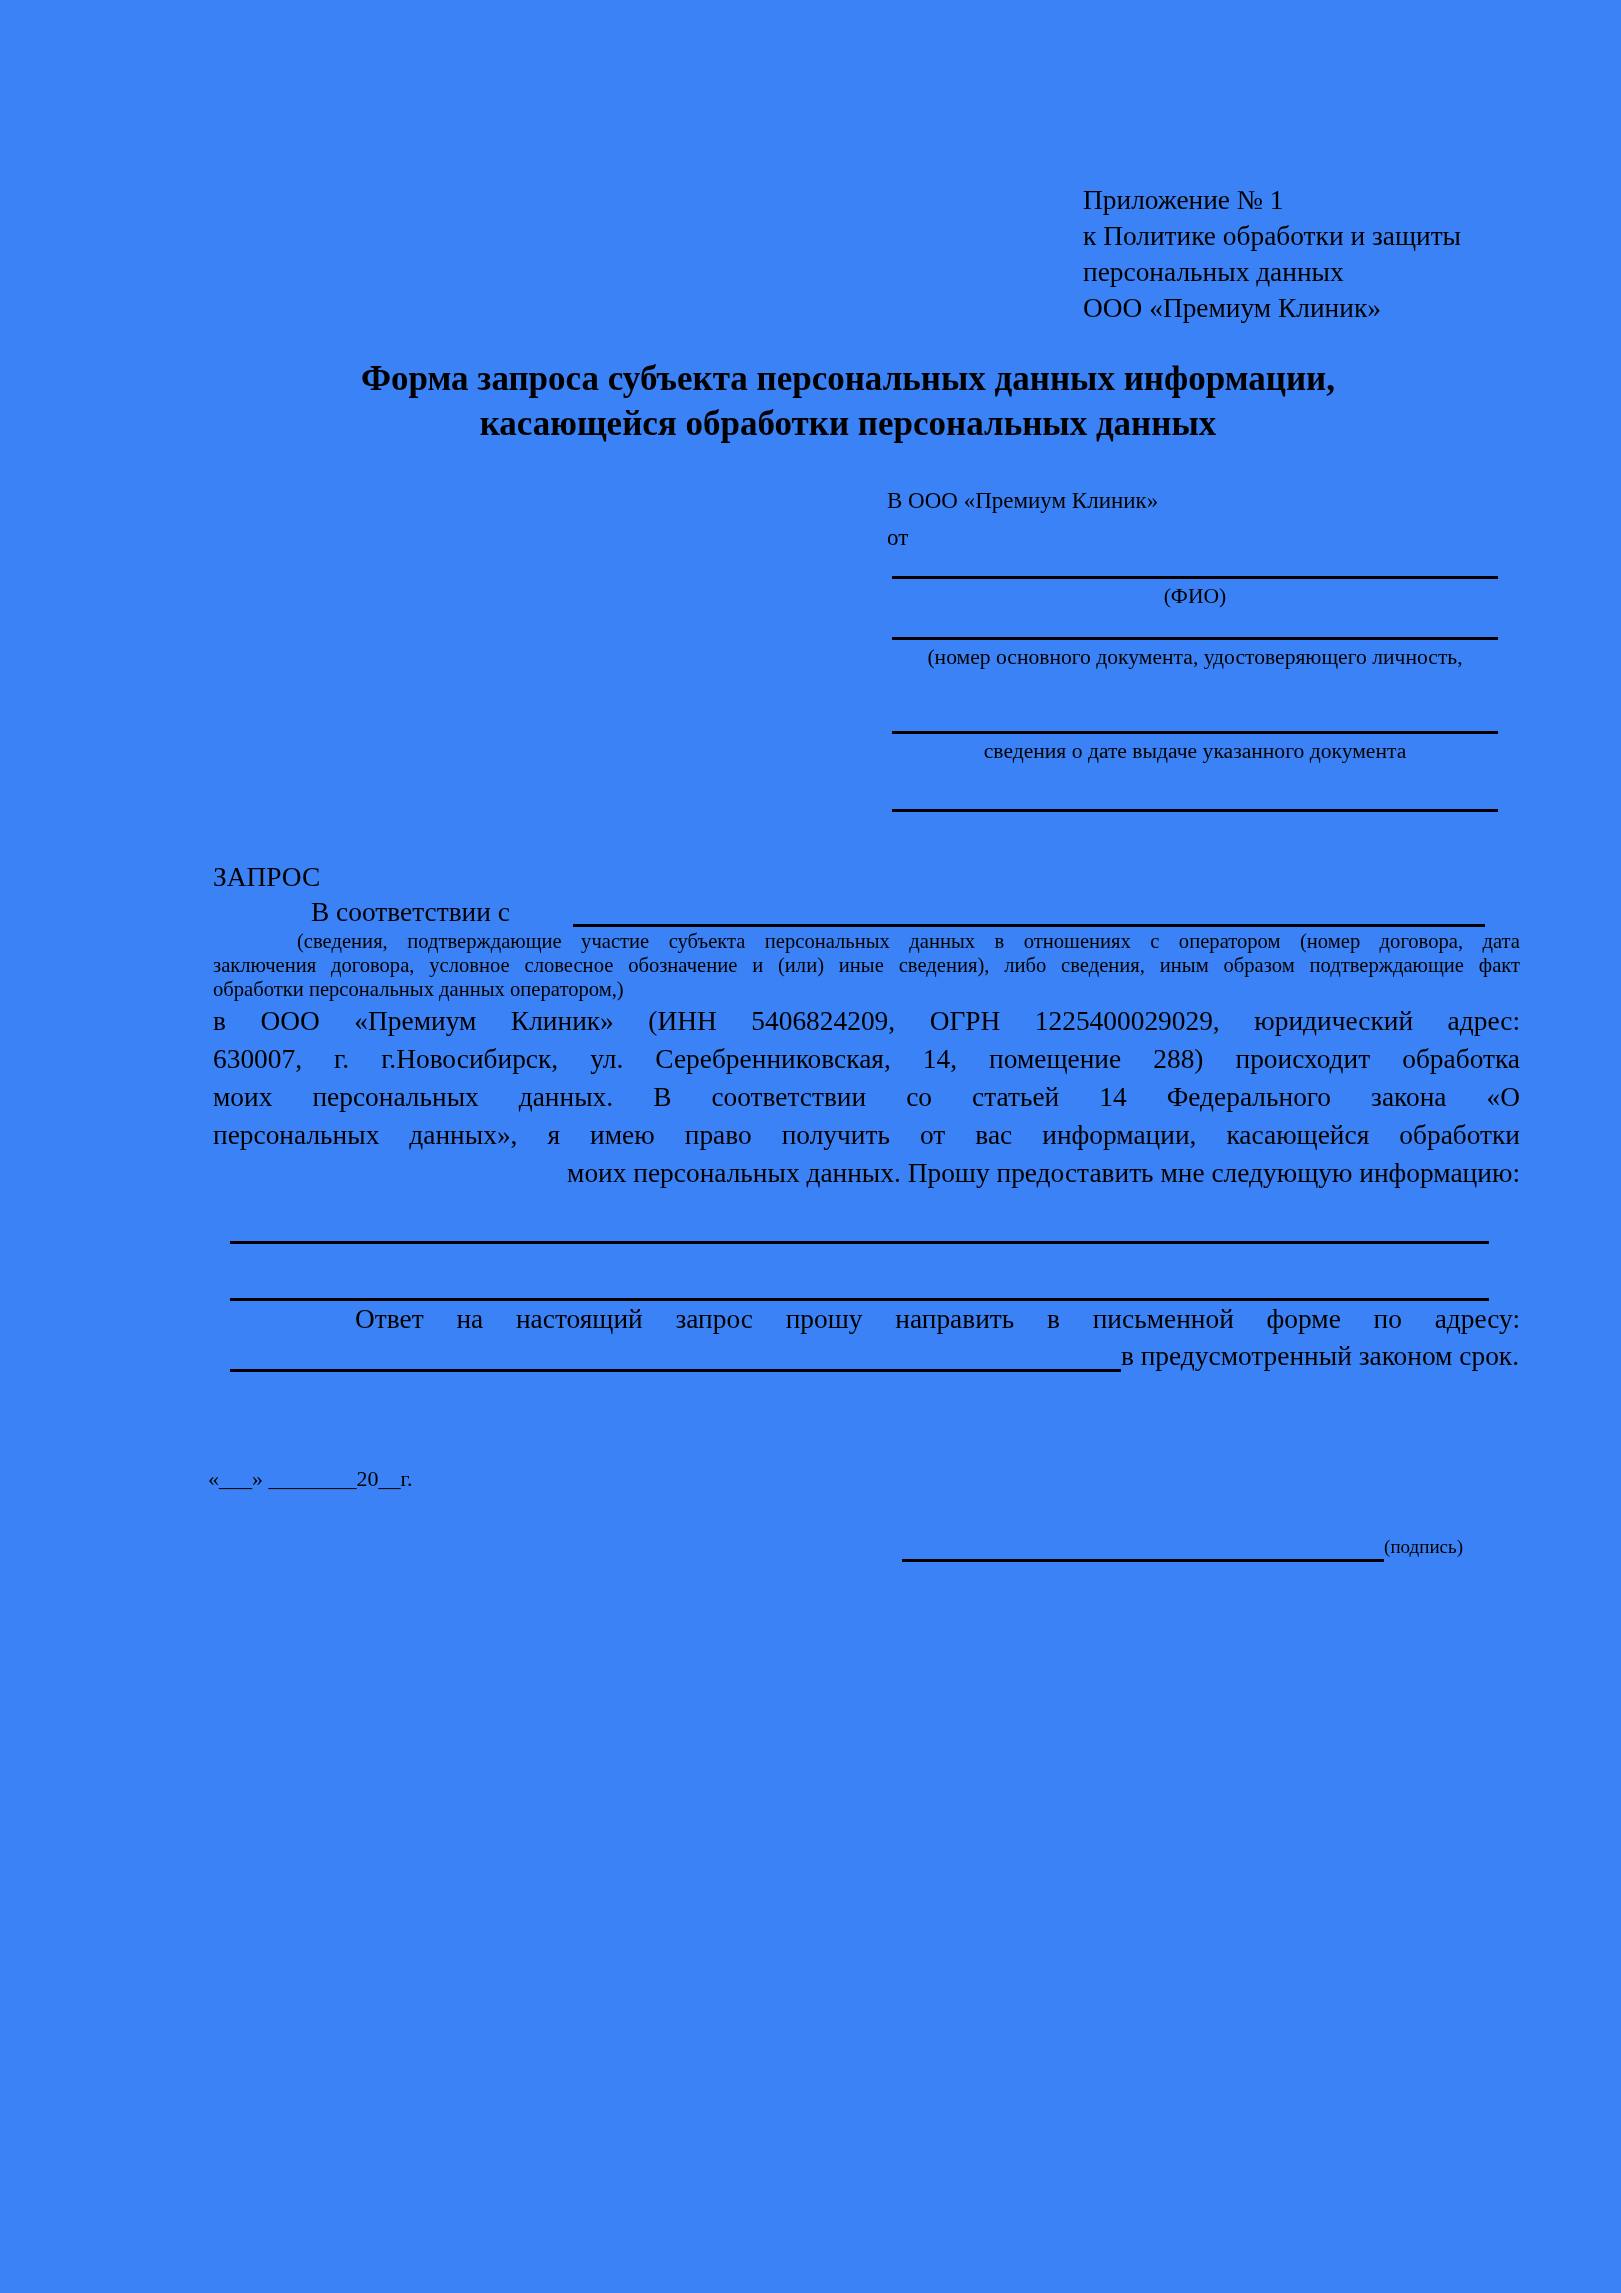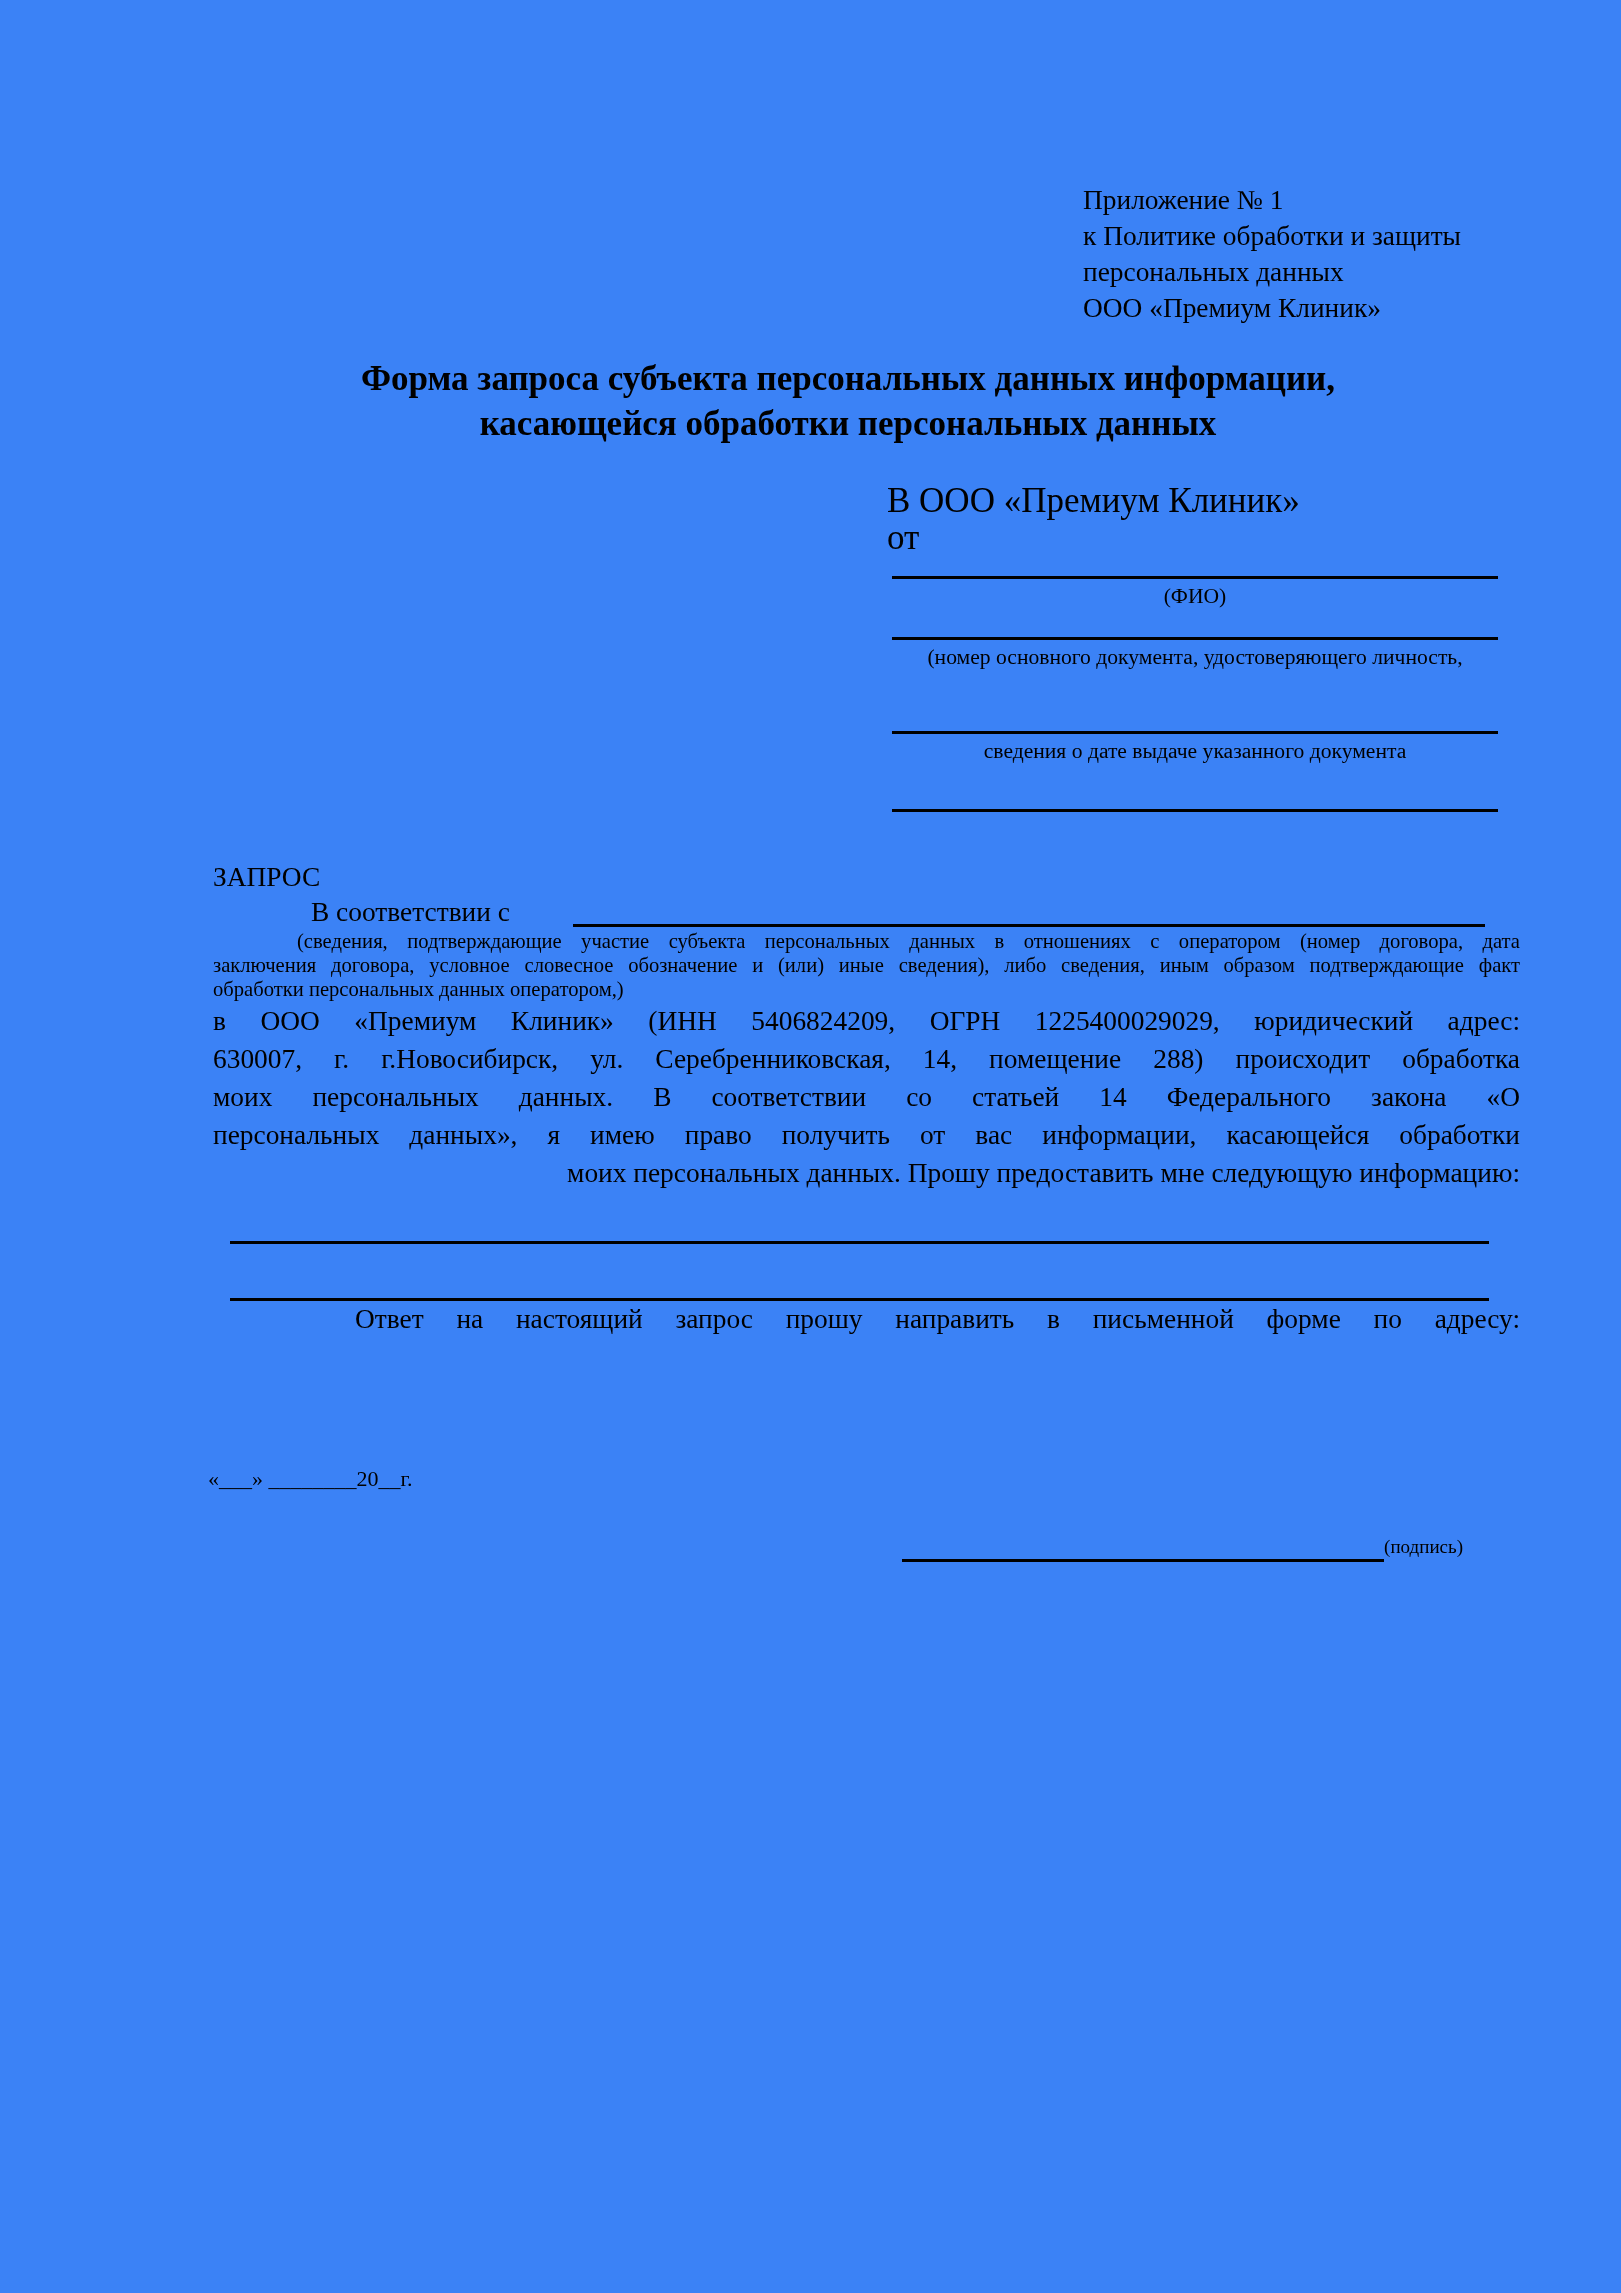"В ООО «Премиум Клиник»" .addressee { font-size: 35px -> 23px }
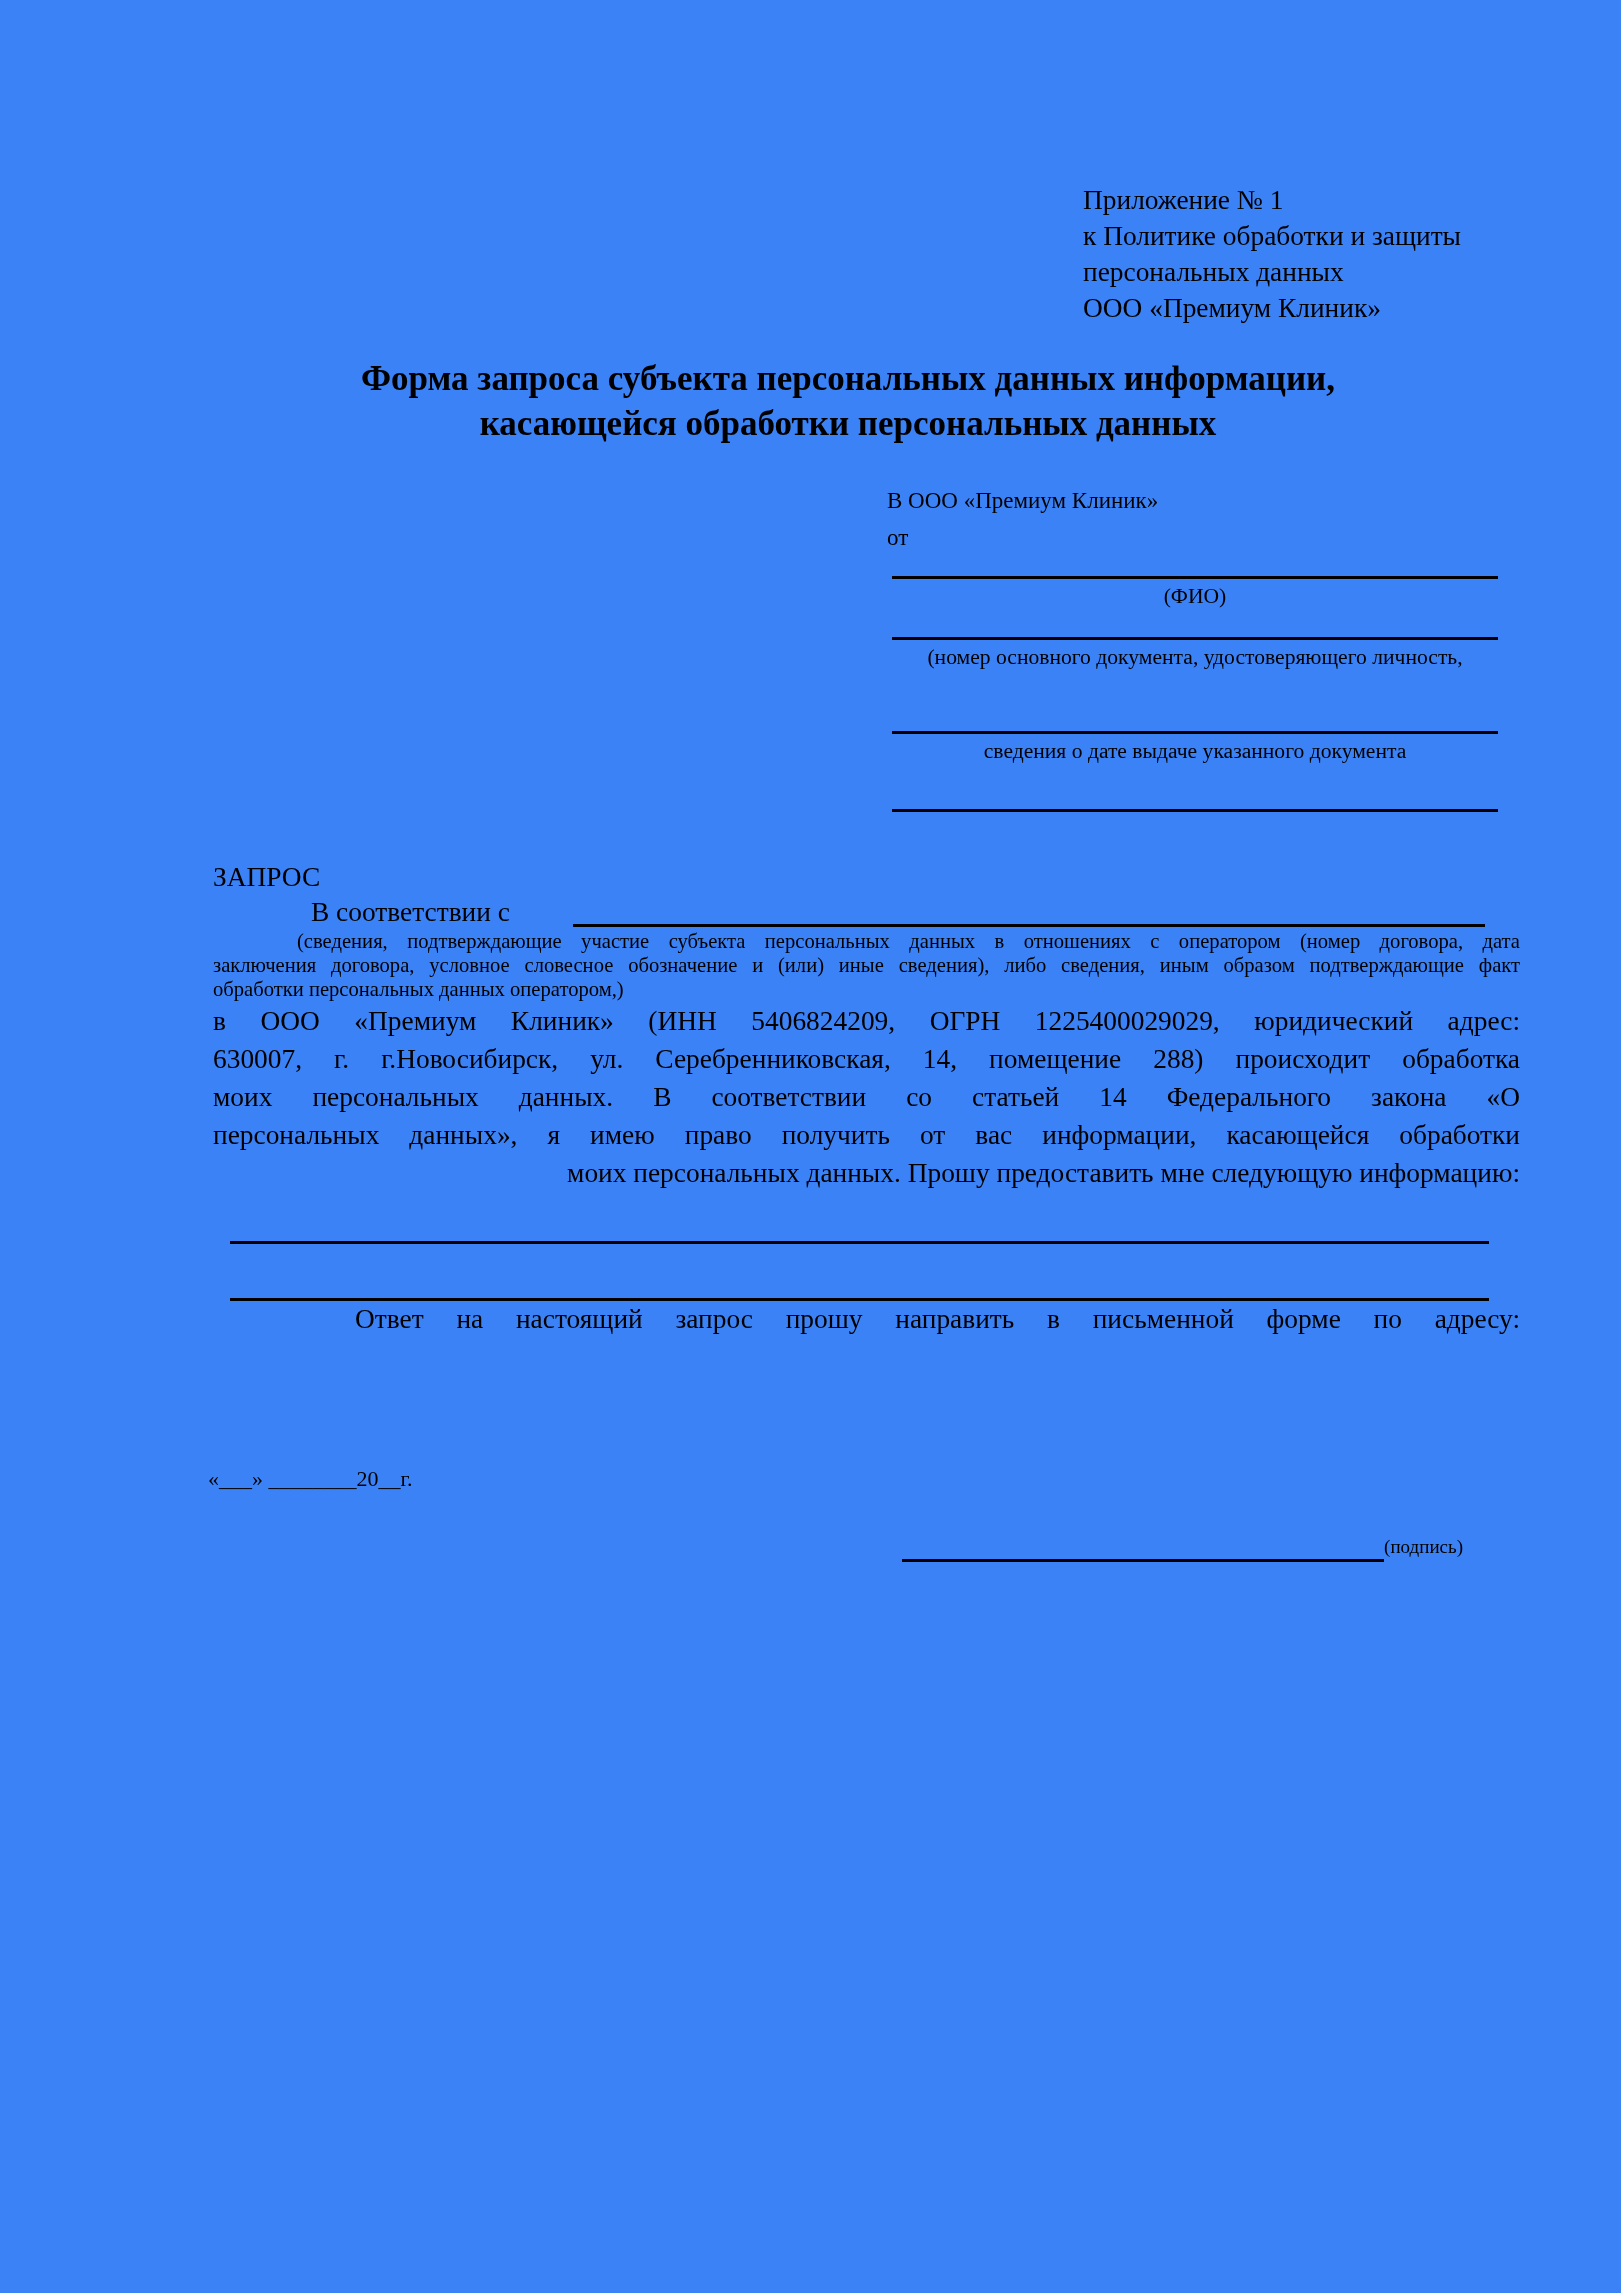"в предусмотренный законом срок." div.abs { html: none -> <div> <div></div> <span>в предусмотренный законом срок.</span> </div> }
